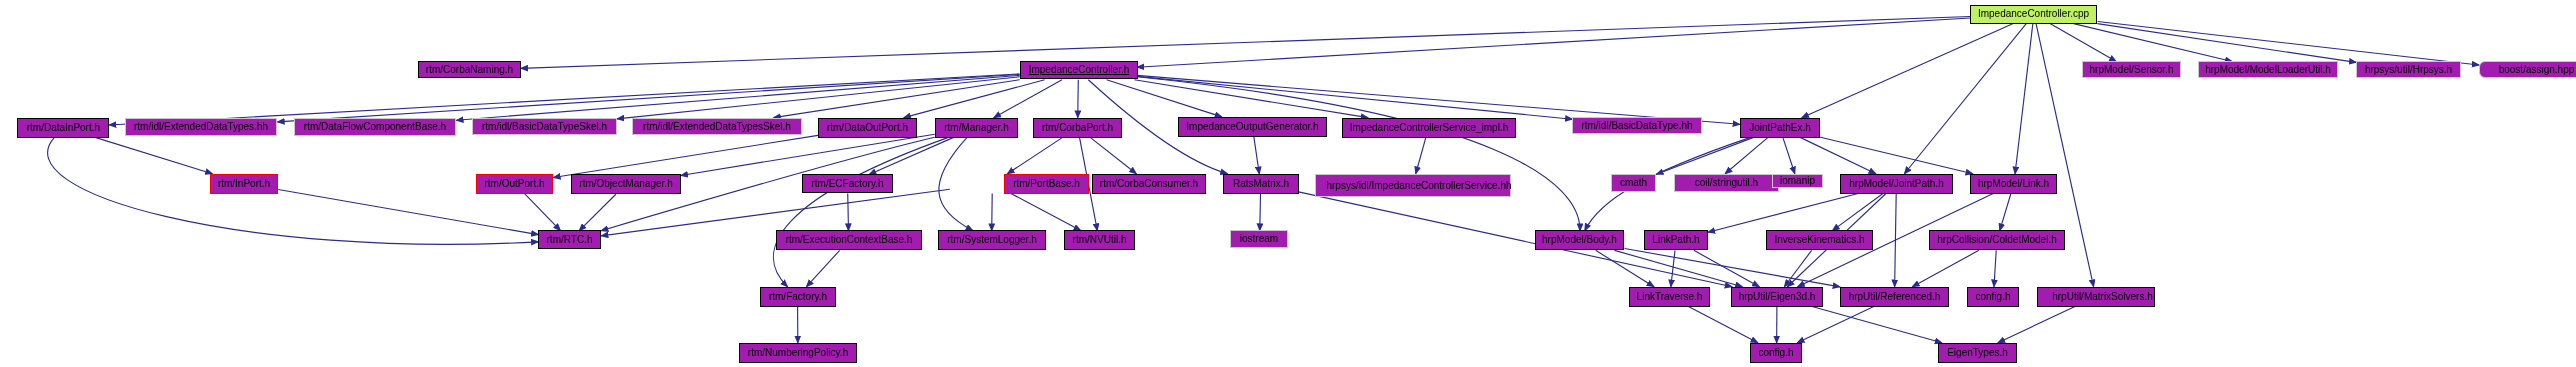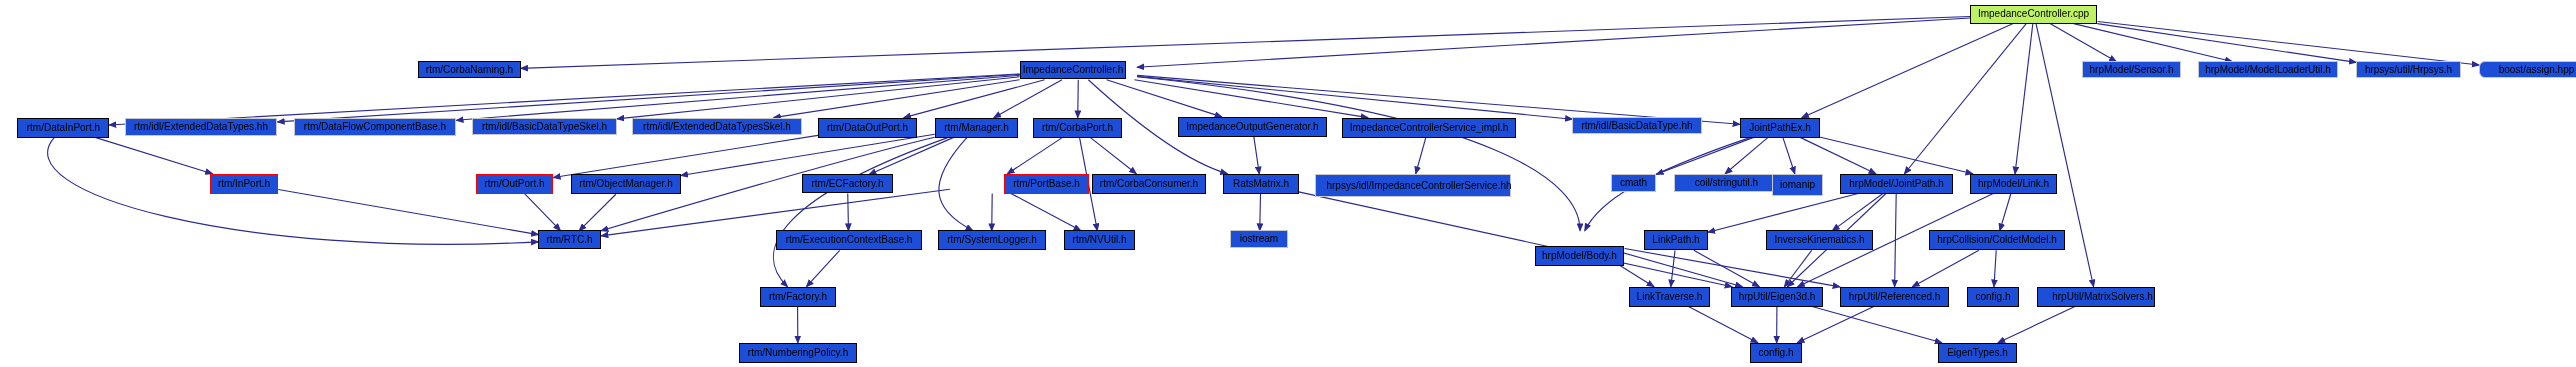"rtm/CorbaNaming.h" .node { background: #1d4ed8 -> #a21caf }
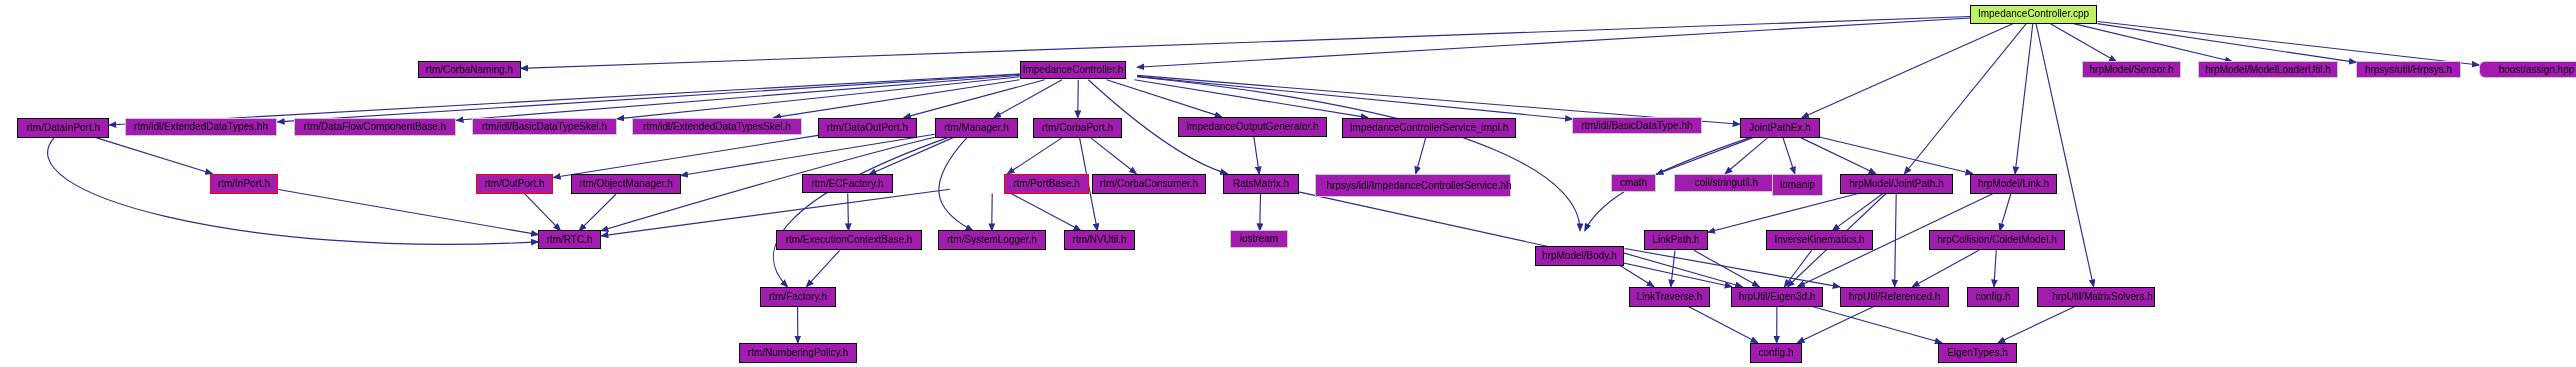"ImpedanceController.h" div.node { text-decoration: none -> underline; width: 106px -> 118px }
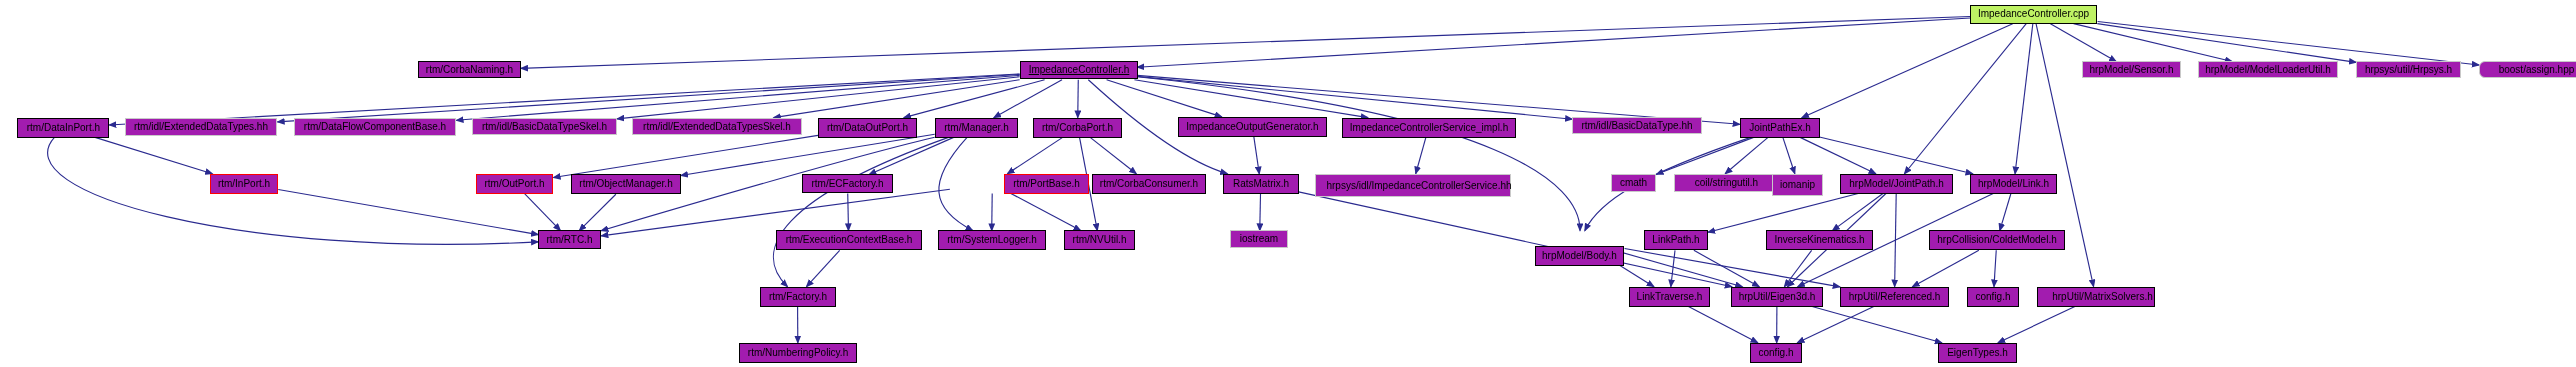"iomanip" div.node { height: 22px -> 14px }
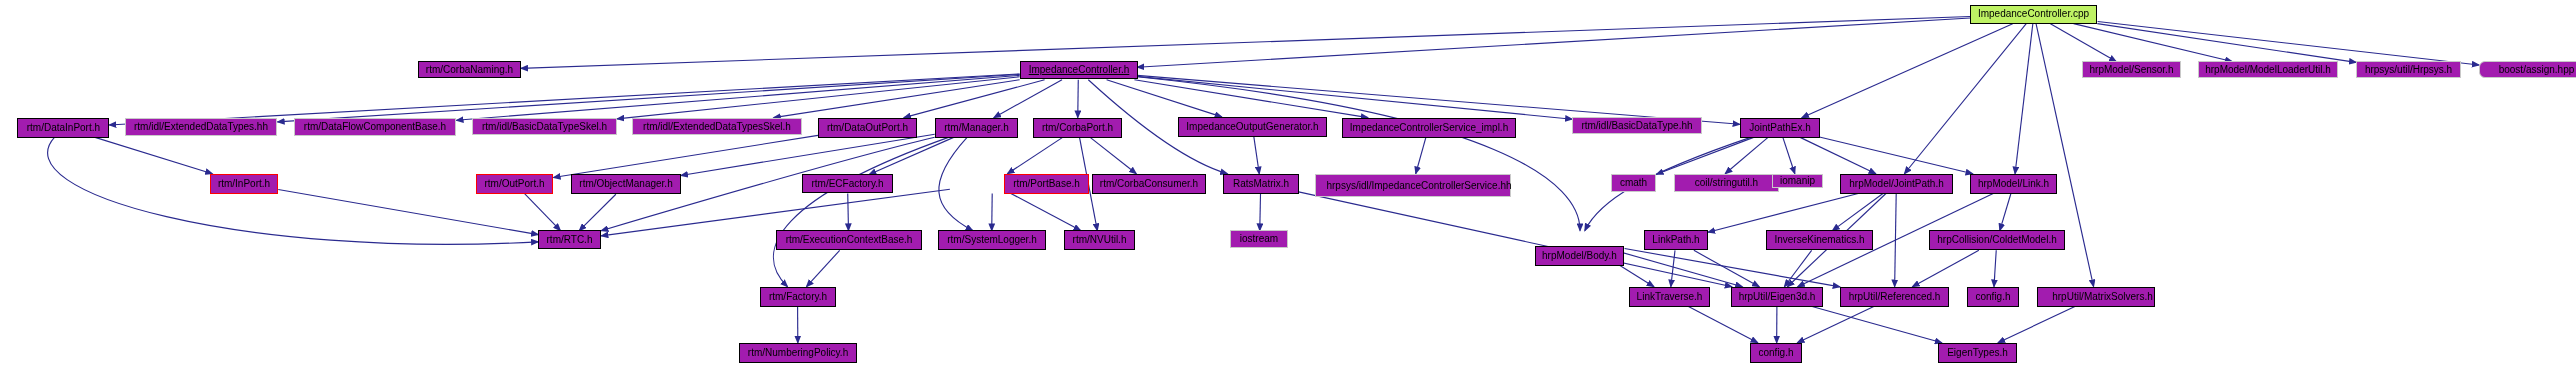"hrpModel/Body.h" div.node { top: 246px -> 230px }
